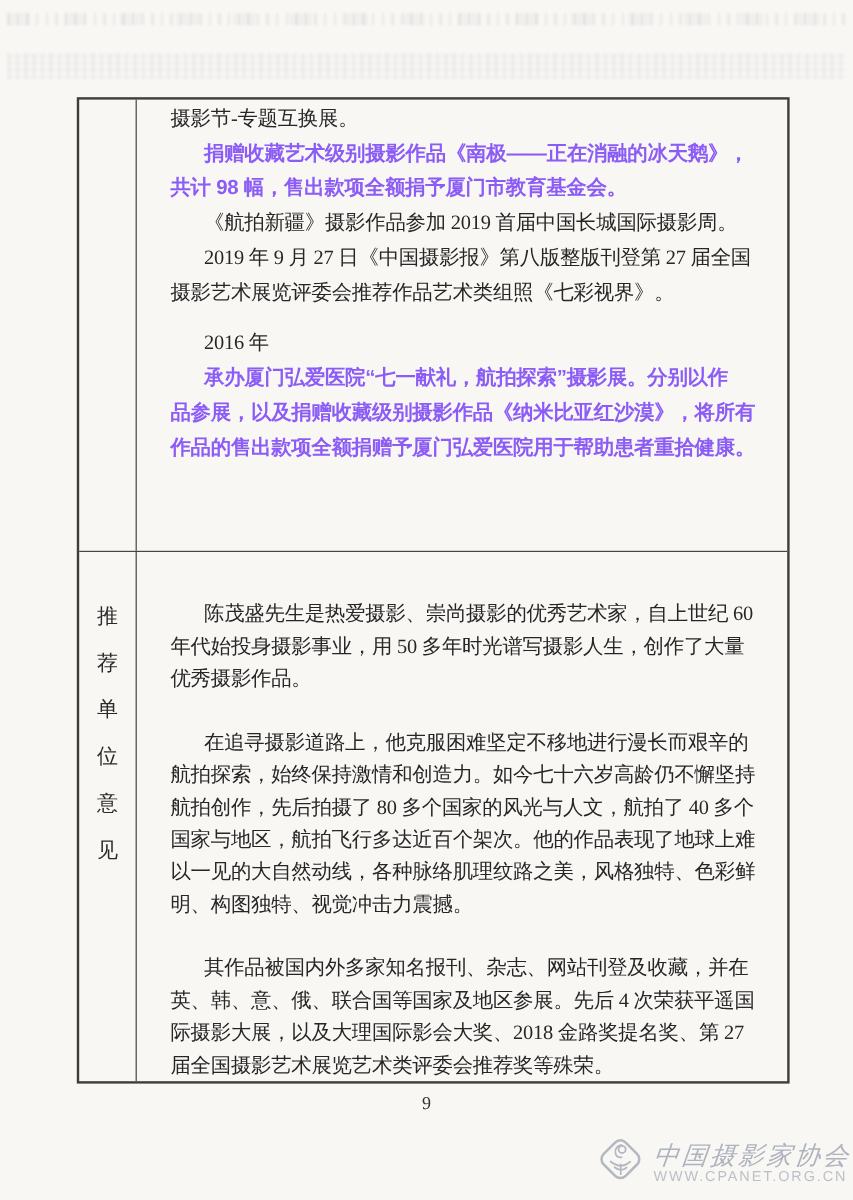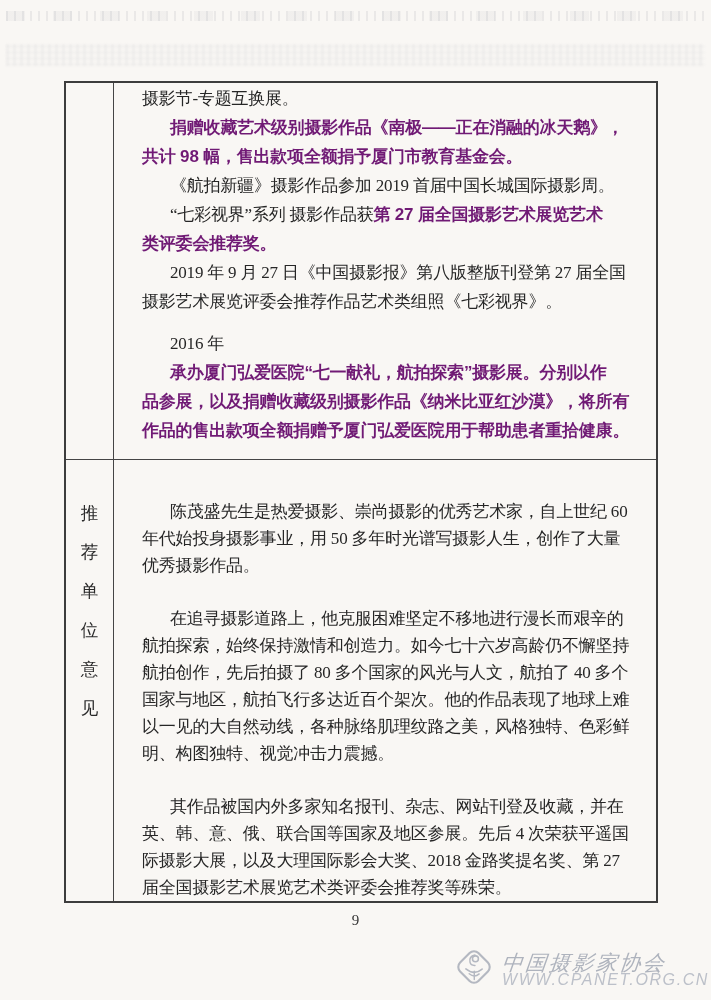"捐赠收藏艺术级别摄影作品《南极——正在消融的冰天鹅》，" .bold { color: #701a75 -> #8b5cf6 }
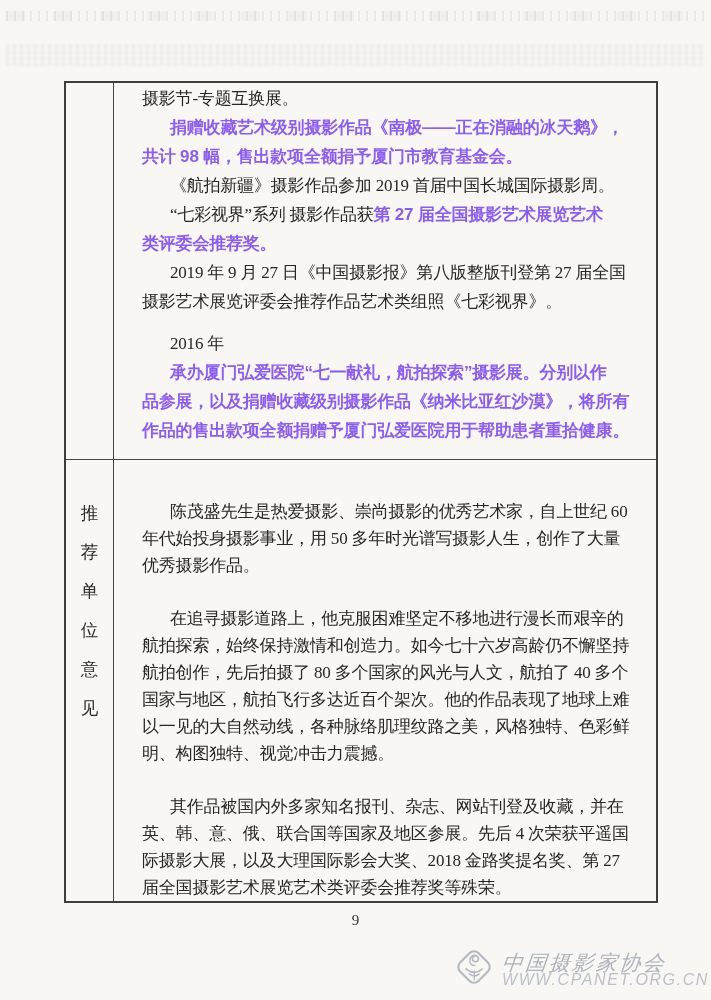"“七彩视界”系列 摄影作品获第 27 届全国摄影艺术展览艺术" div.para { html: <div><span>“七彩视界”系列 摄影作品获</span><span>第 27 届全国摄影艺术展览艺术 类评委会推荐奖。</span></div> -> none }
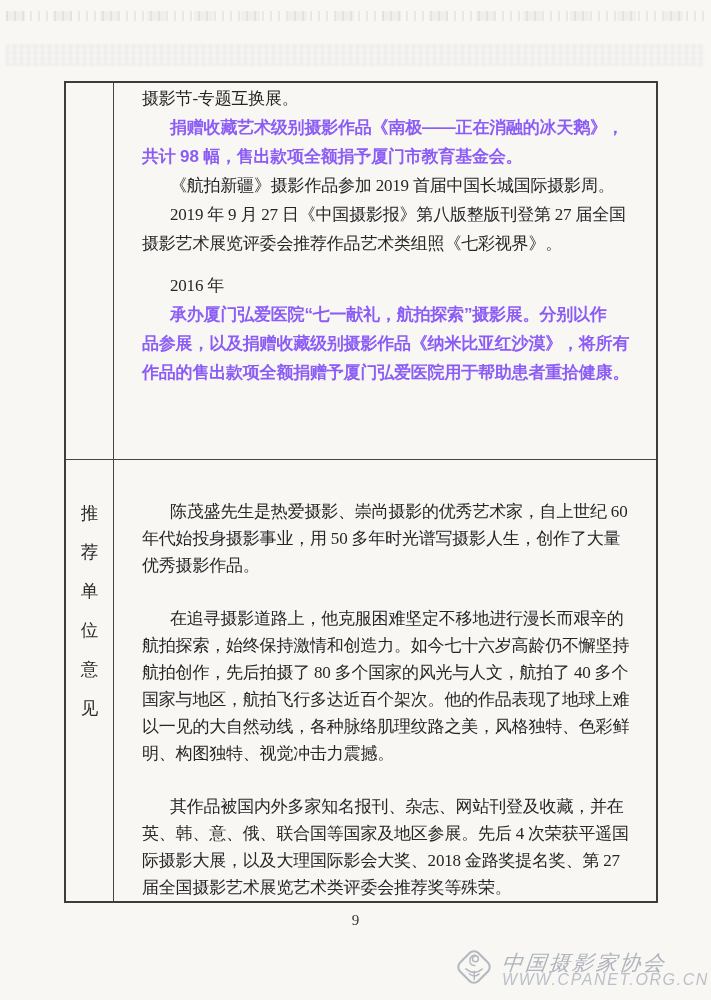"WWW.CPANET.ORG.CN" .wm-url { font-size: 16px -> 12px; font-style: italic -> none }
